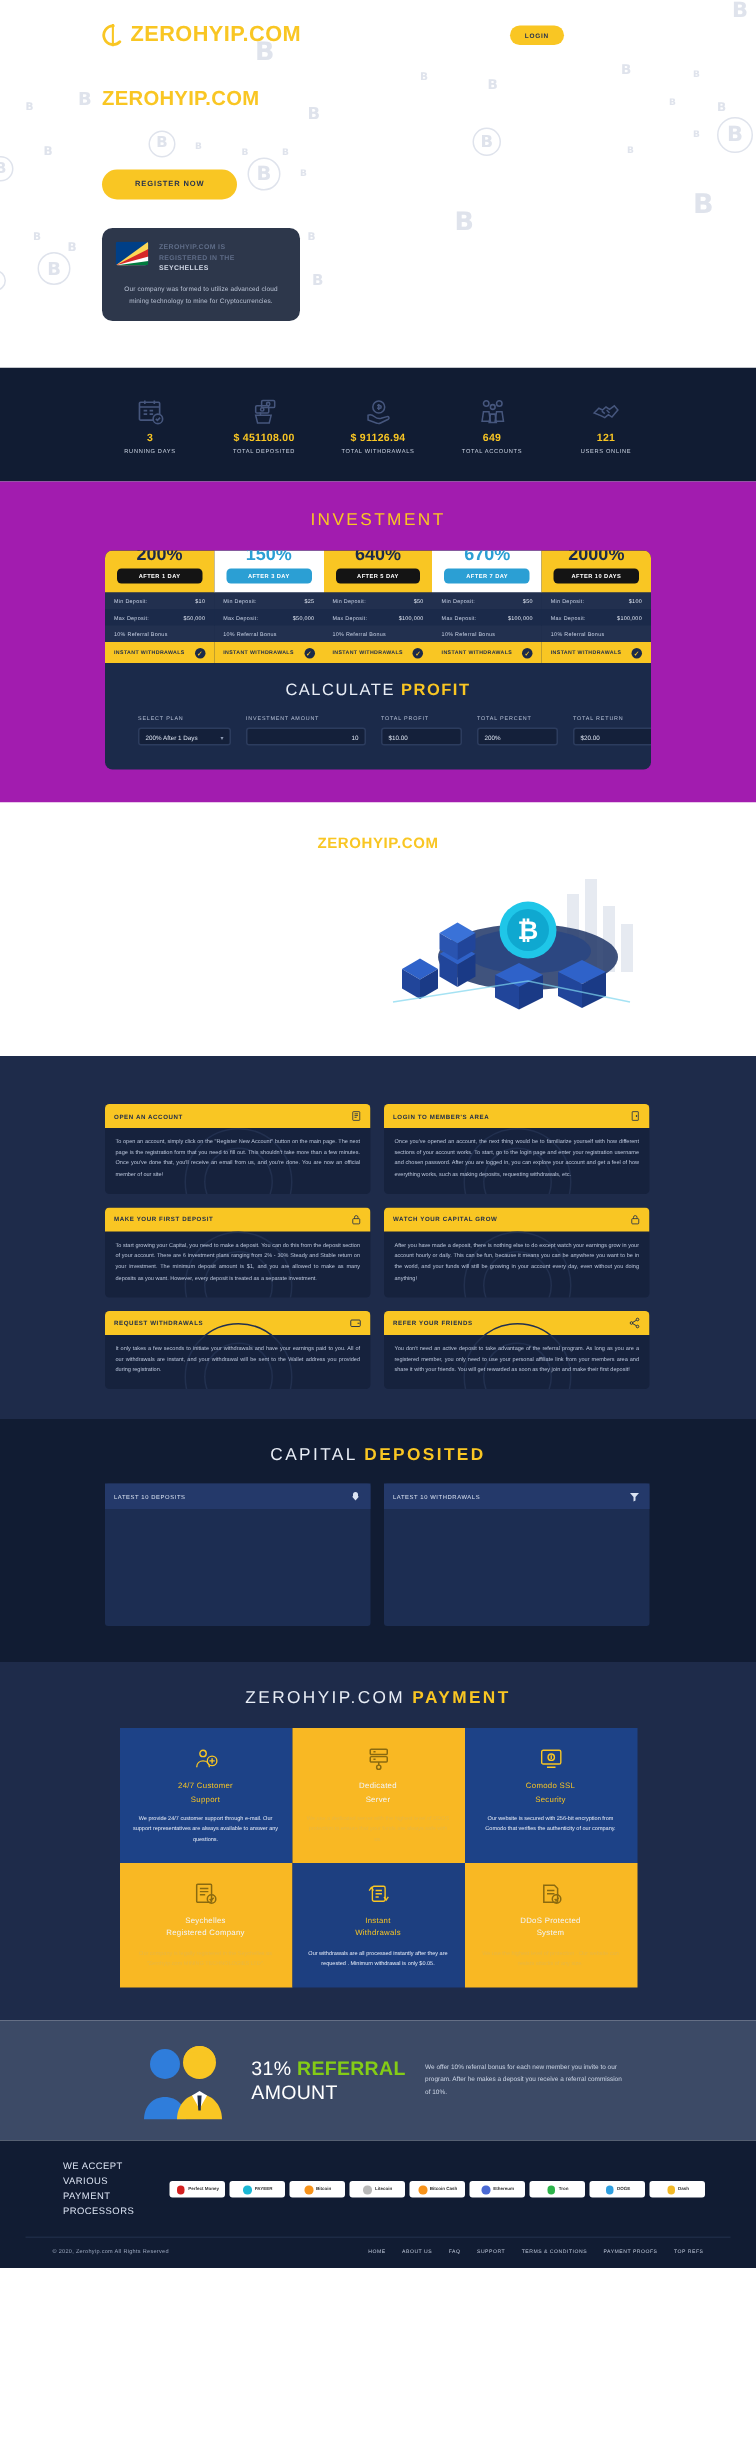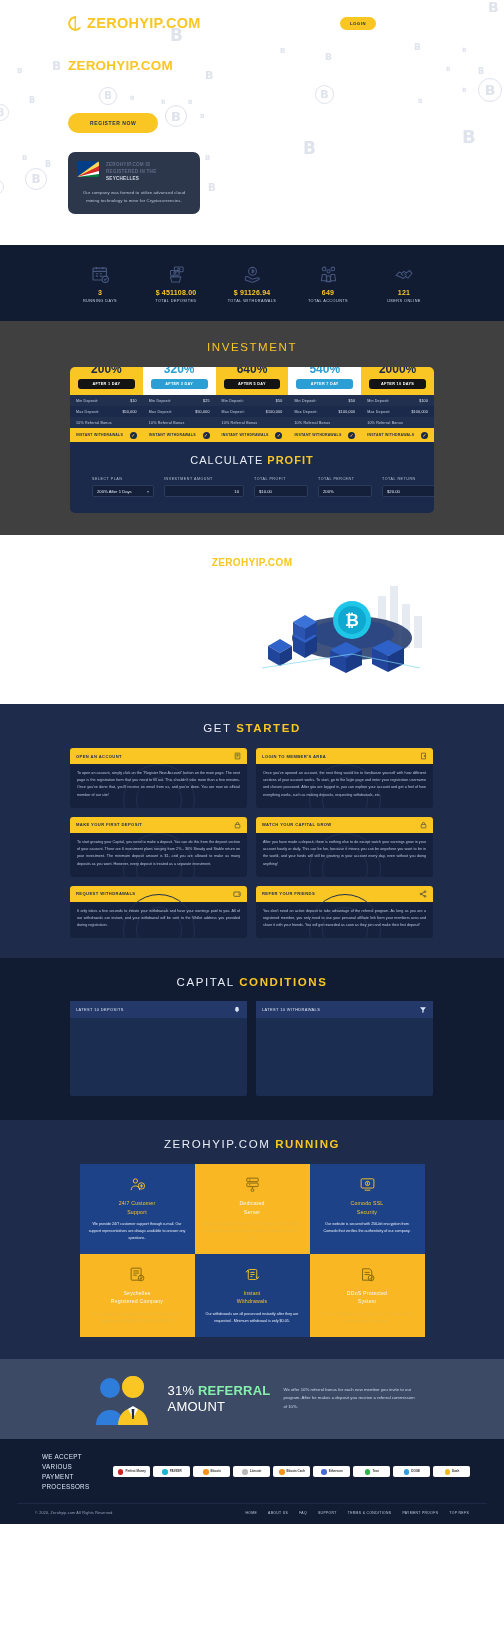"INVESTMENT" .investment-sec { background: #404040 -> #a21caf }
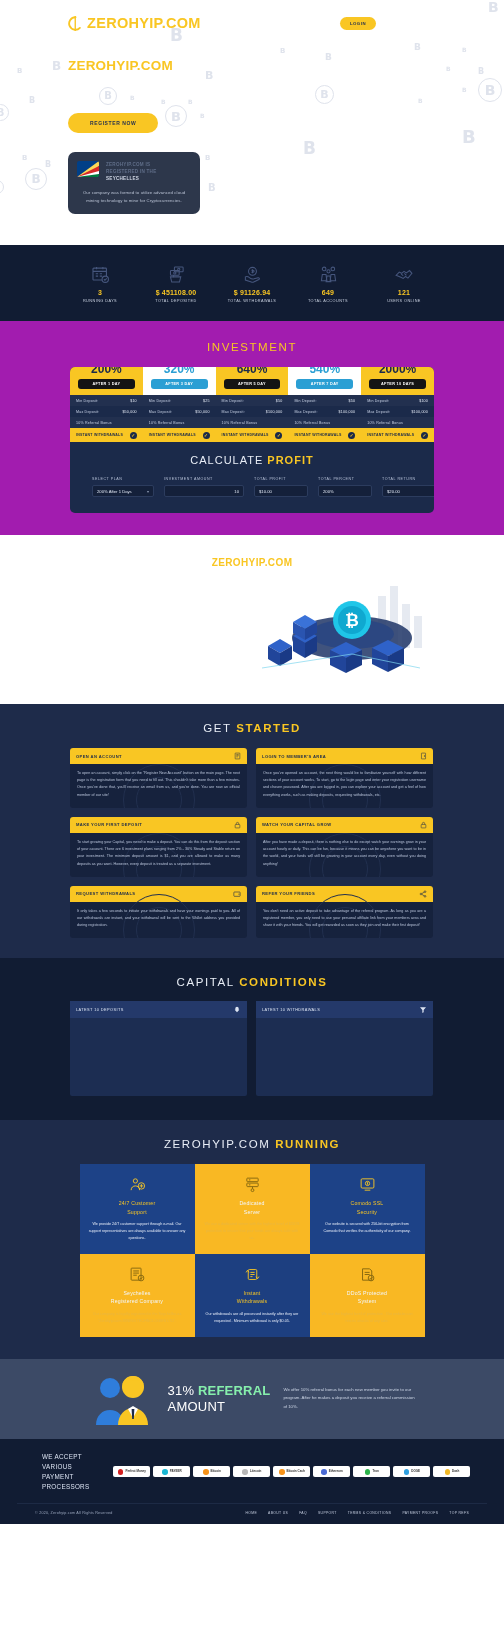"320%" div.plan-pct { text: 320% -> 150% }
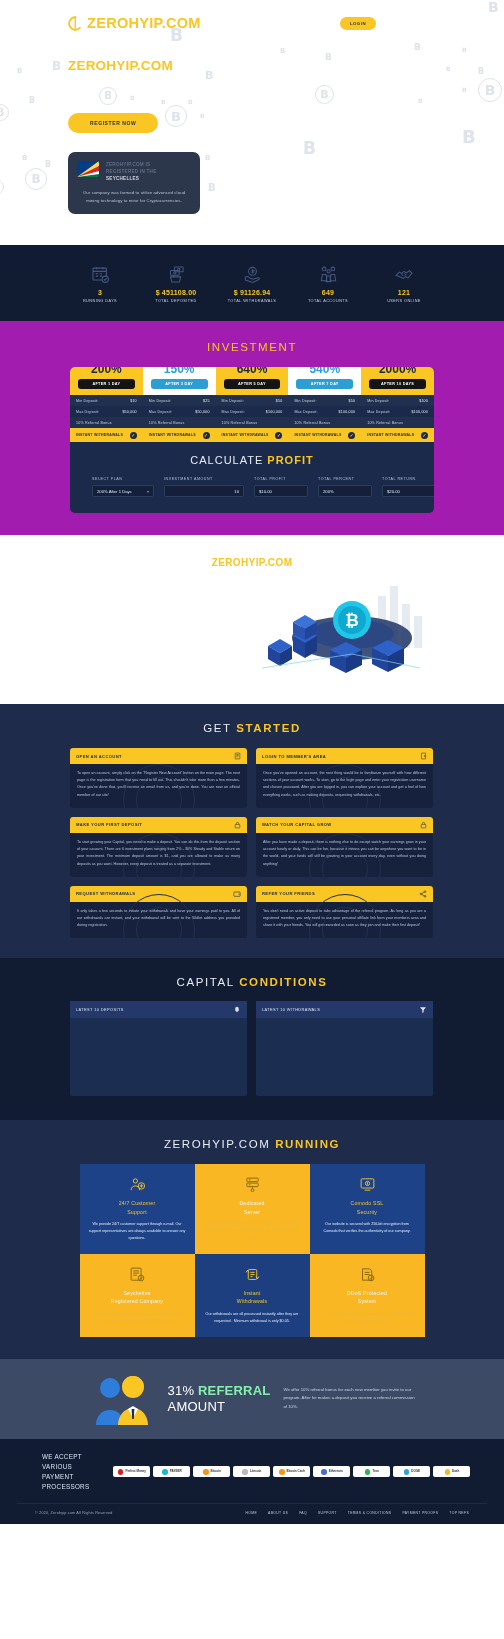"540%" div.plan-pct { text: 540% -> 670% }
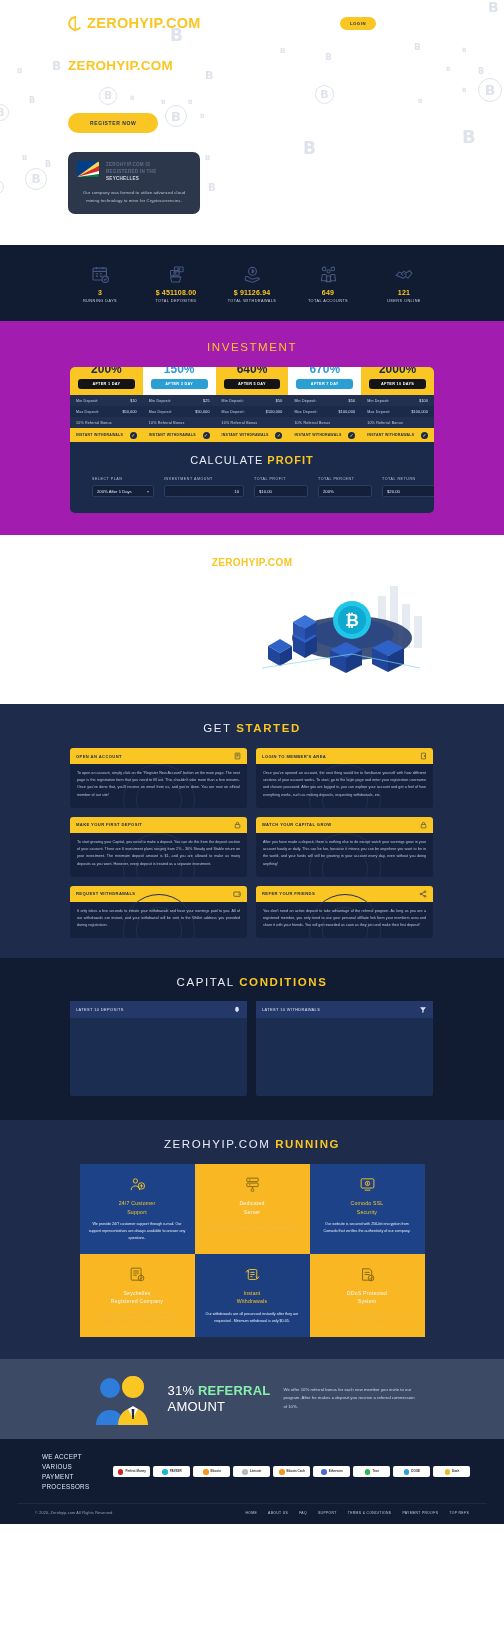"GET STARTED" h2.sec-title { html: <h2> <span>GET </span><b>STARTED</b> </h2> -> none }
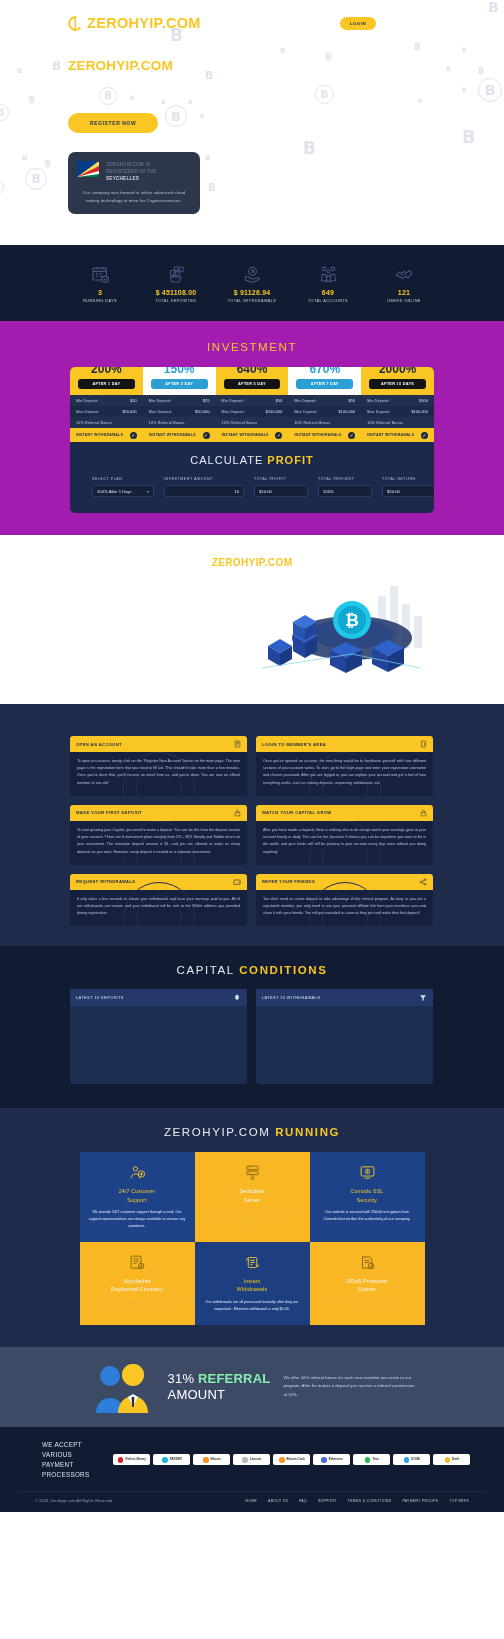"CONDITIONS" b { text: CONDITIONS -> DEPOSITED }
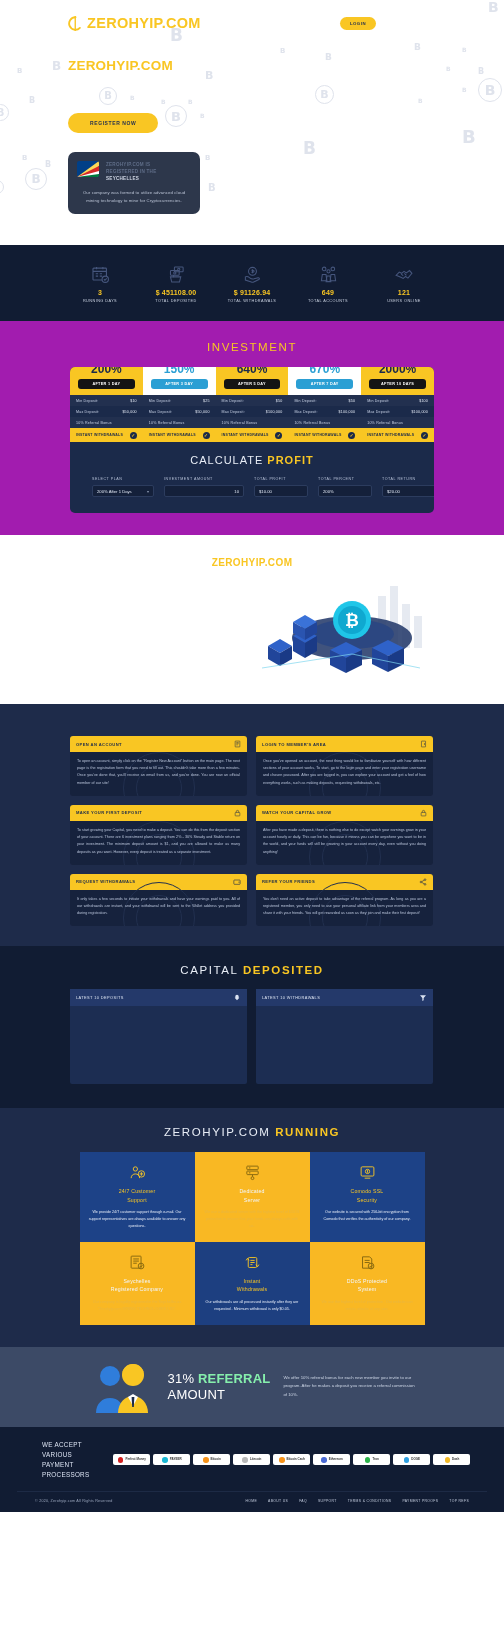"RUNNING" b { text: RUNNING -> PAYMENT }
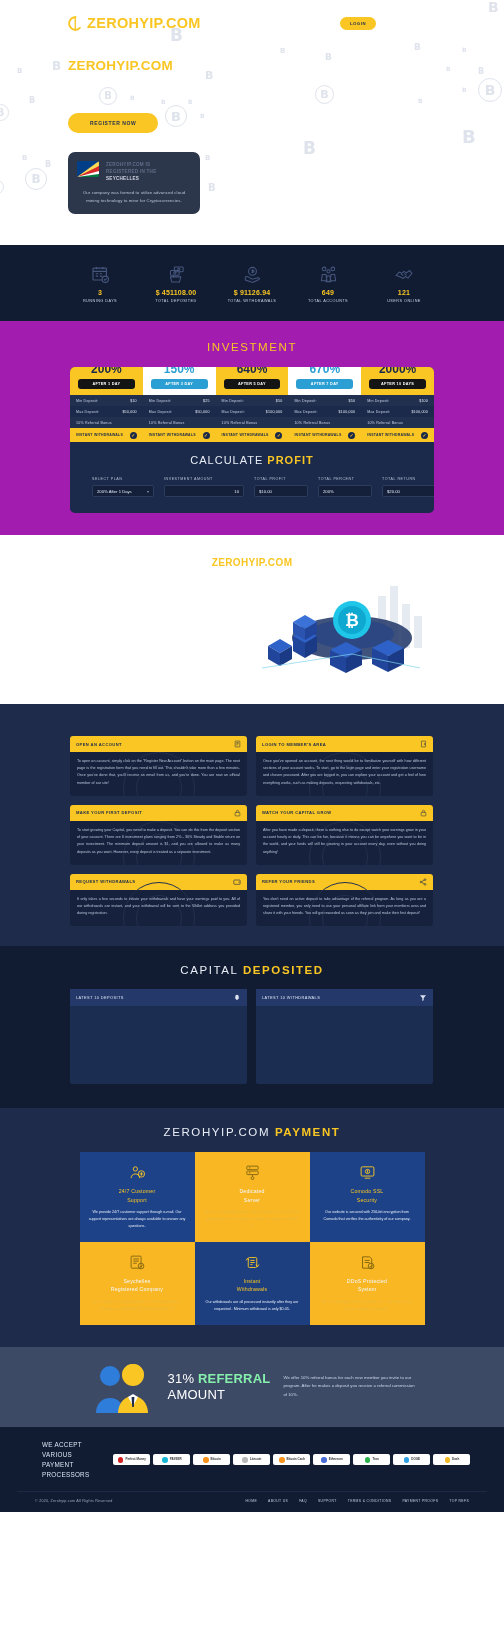"REFERRAL" .ref-title b { color: #86efac -> #84cc16 }
